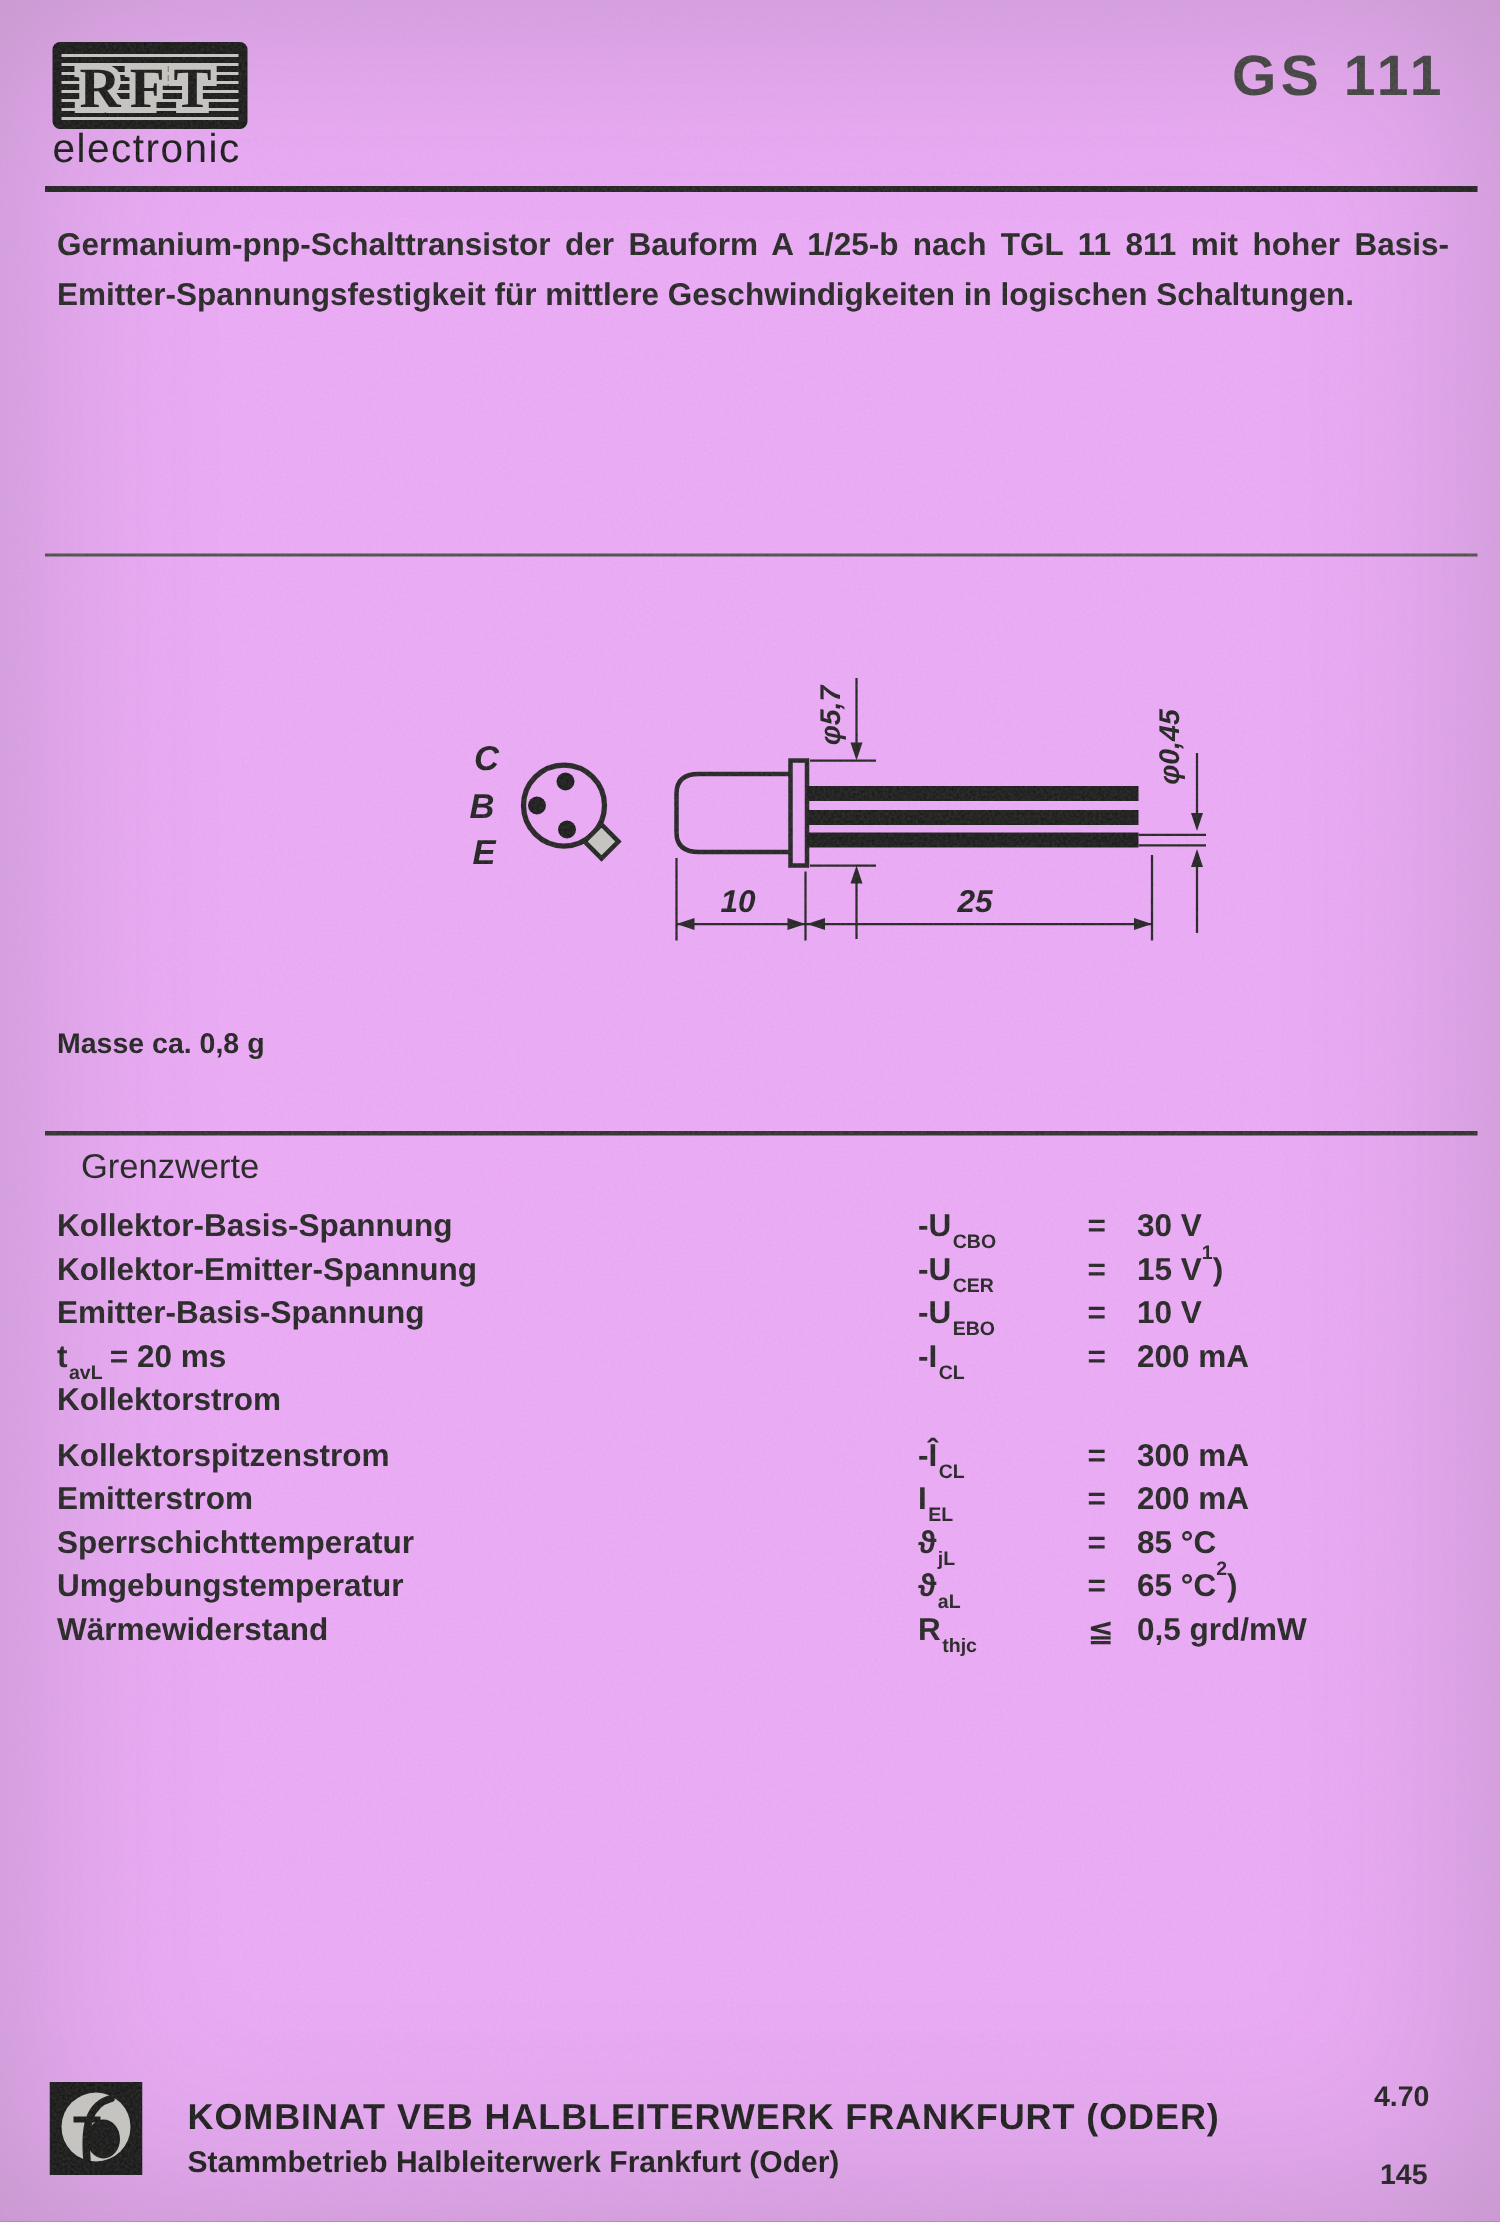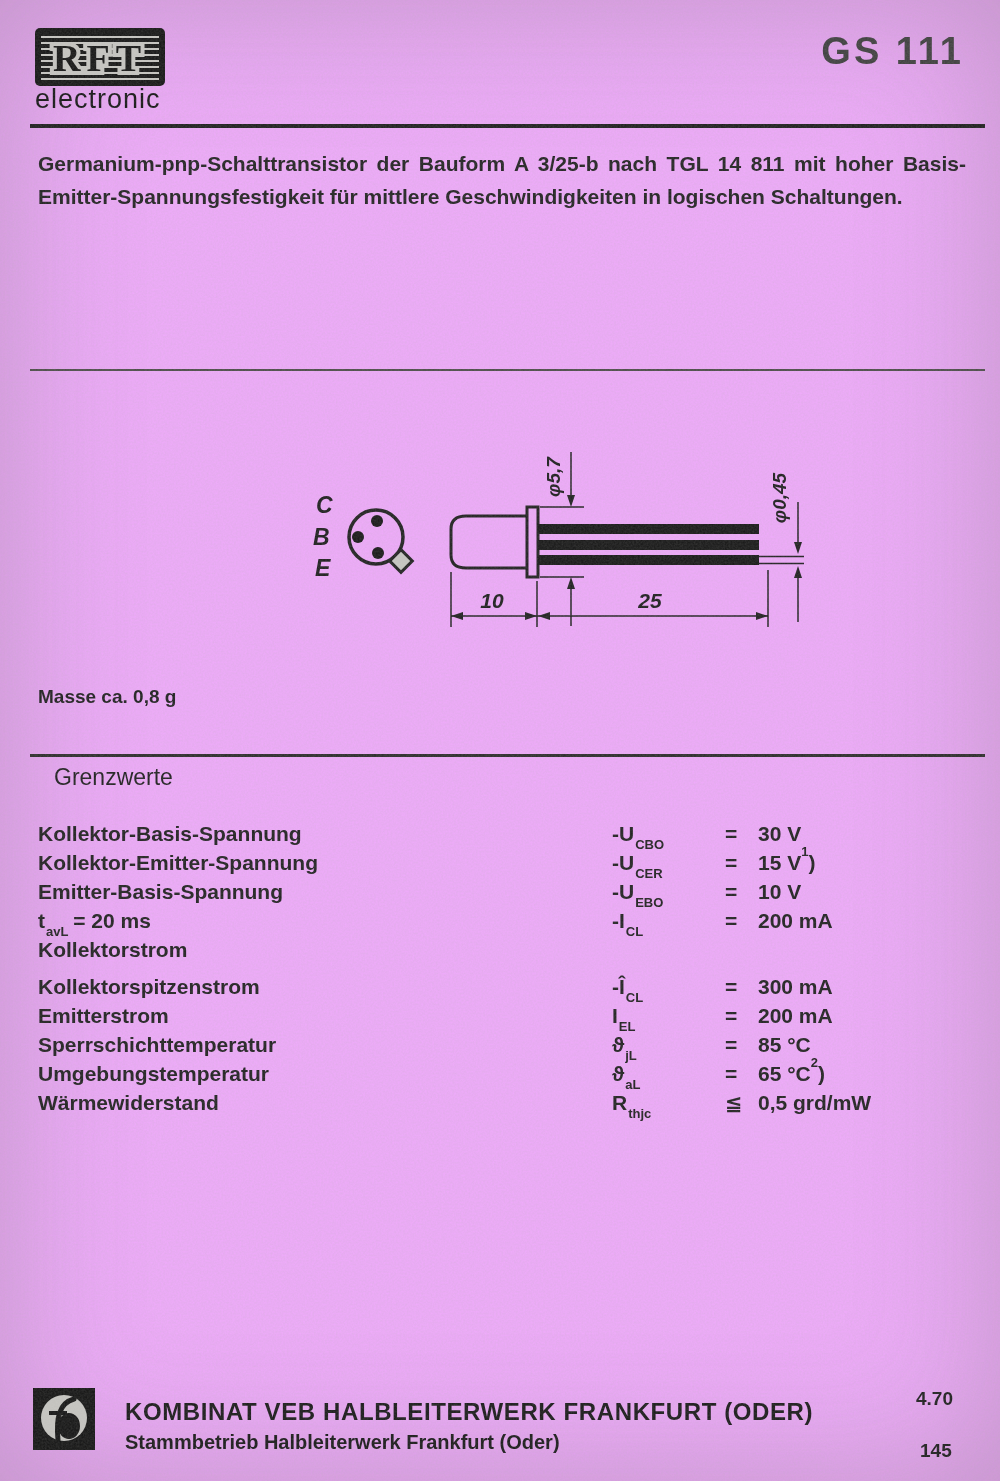"Germanium-pnp-Schalttransistor der" div.line1 { text: 3/25-b nach TGL 14 811 -> 1/25-b nach TGL 11 811 }
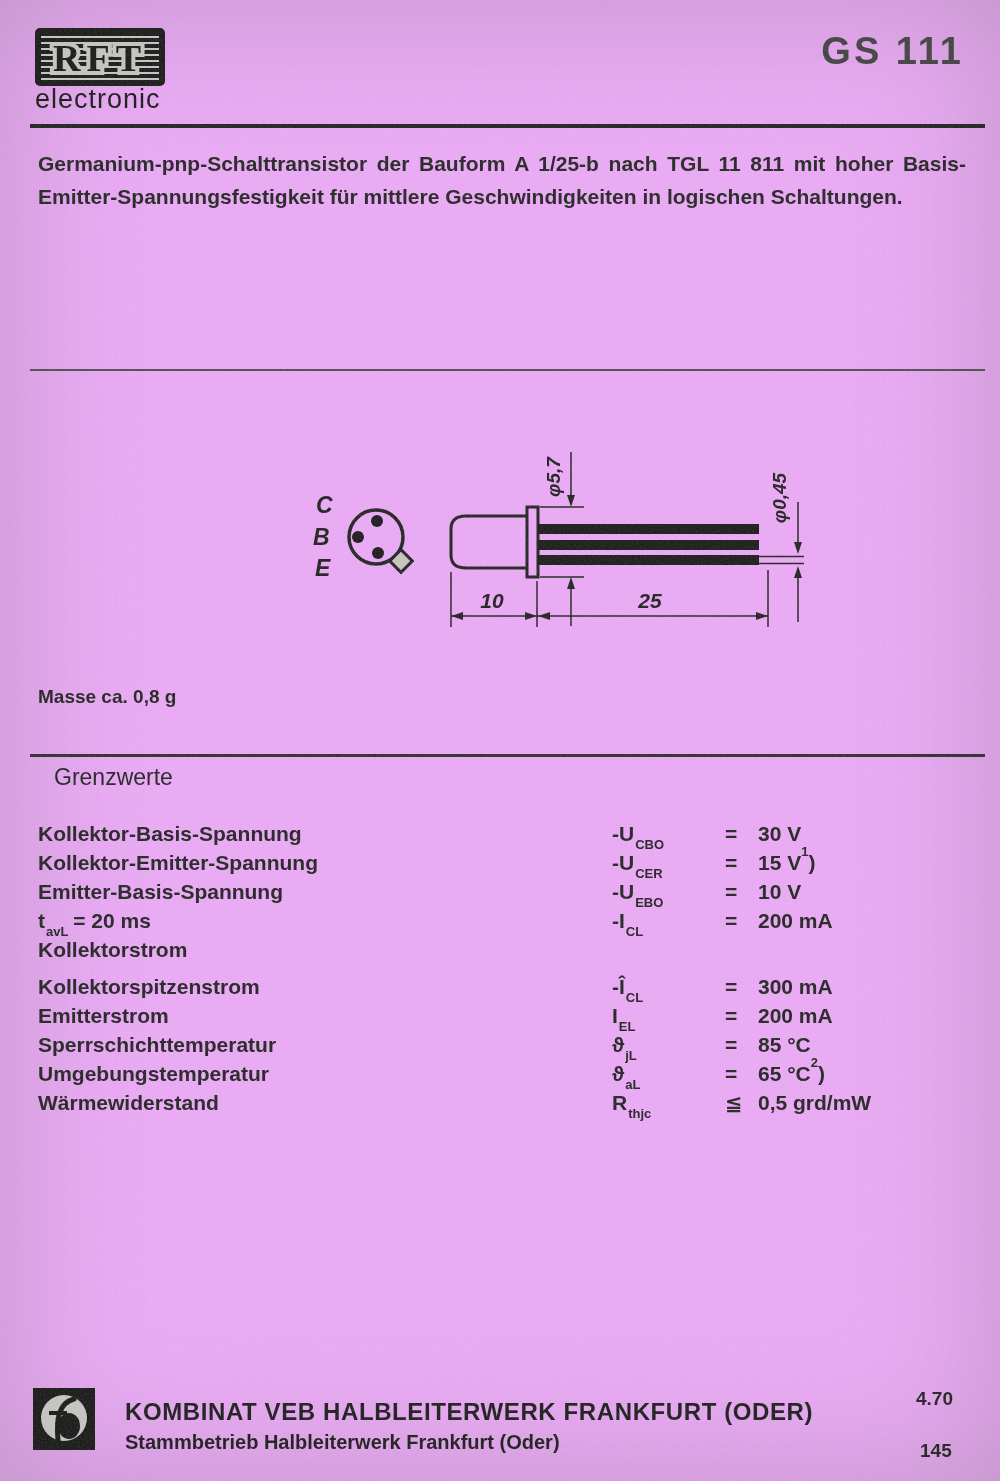"Kollektor-Basis-Spannung" .lrow span { top: 16px -> 0 }
